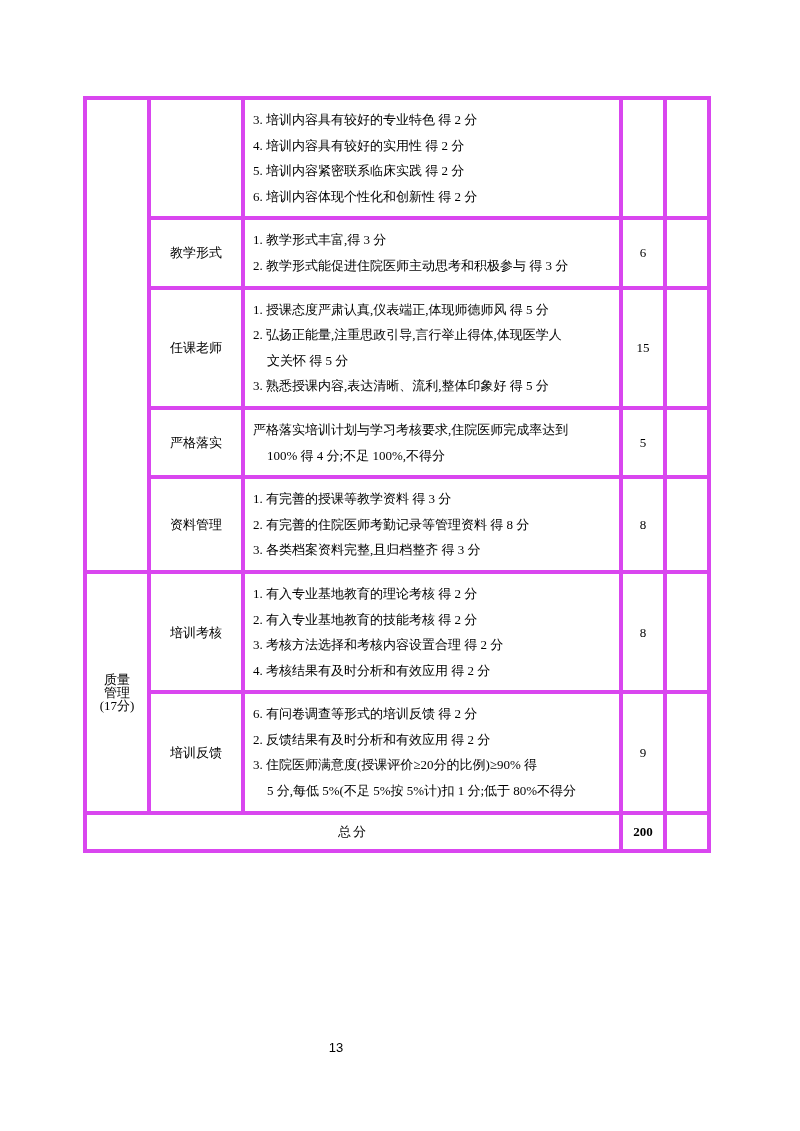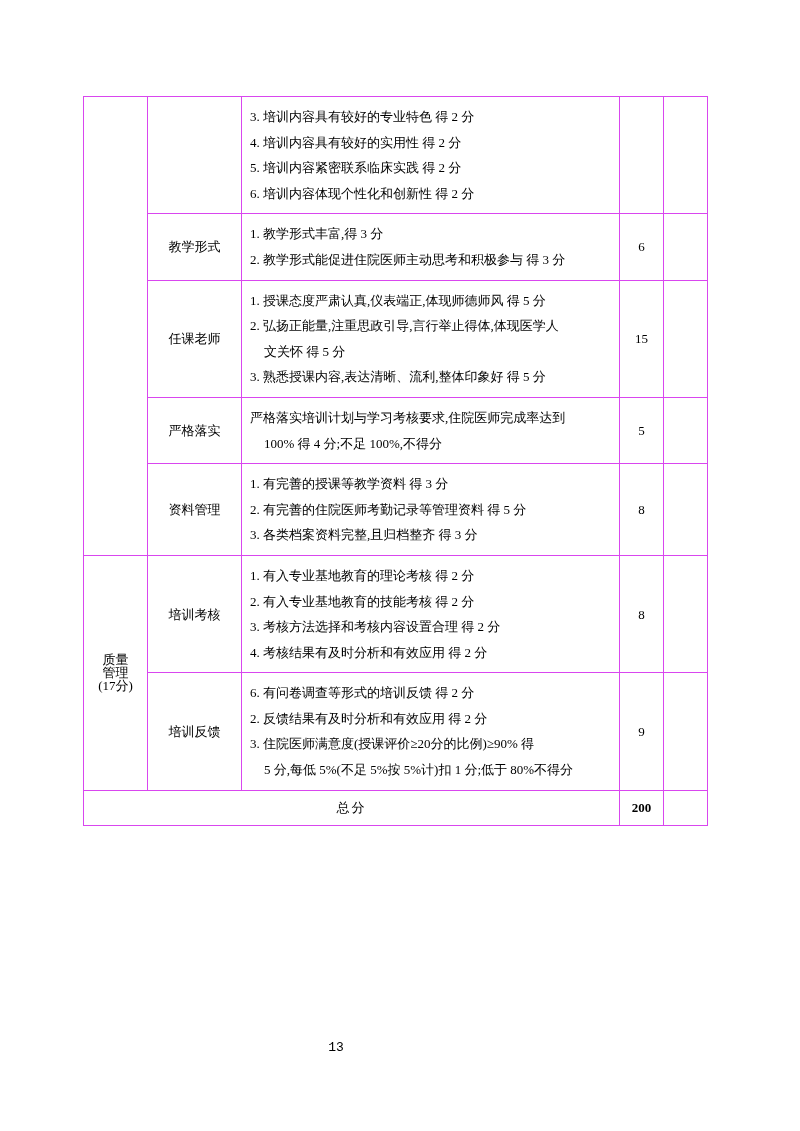"3. 培训内容具有较好的专业特色 得 2 分" table.grid td { border: 1px solid #d946ef -> 4px solid #d946ef }
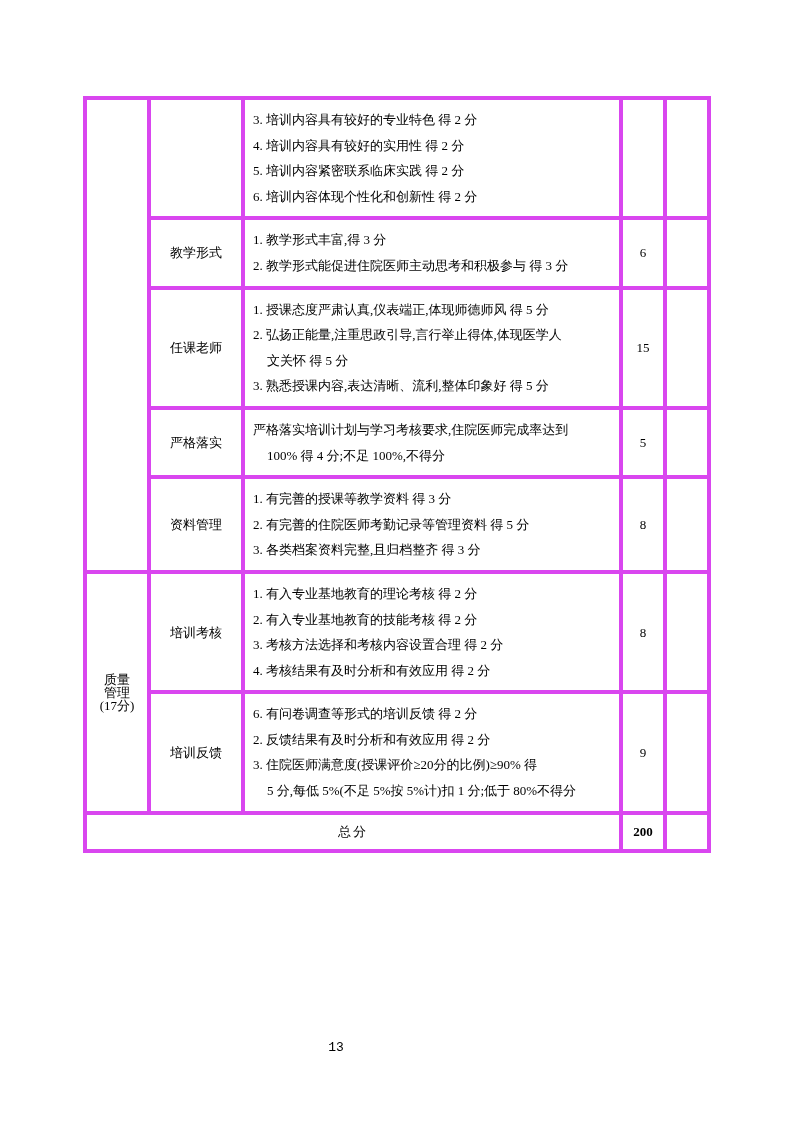"2. 有完善的住院医师考勤记录等管理资料 得 5 分" div.line { text: 5 -> 8 }
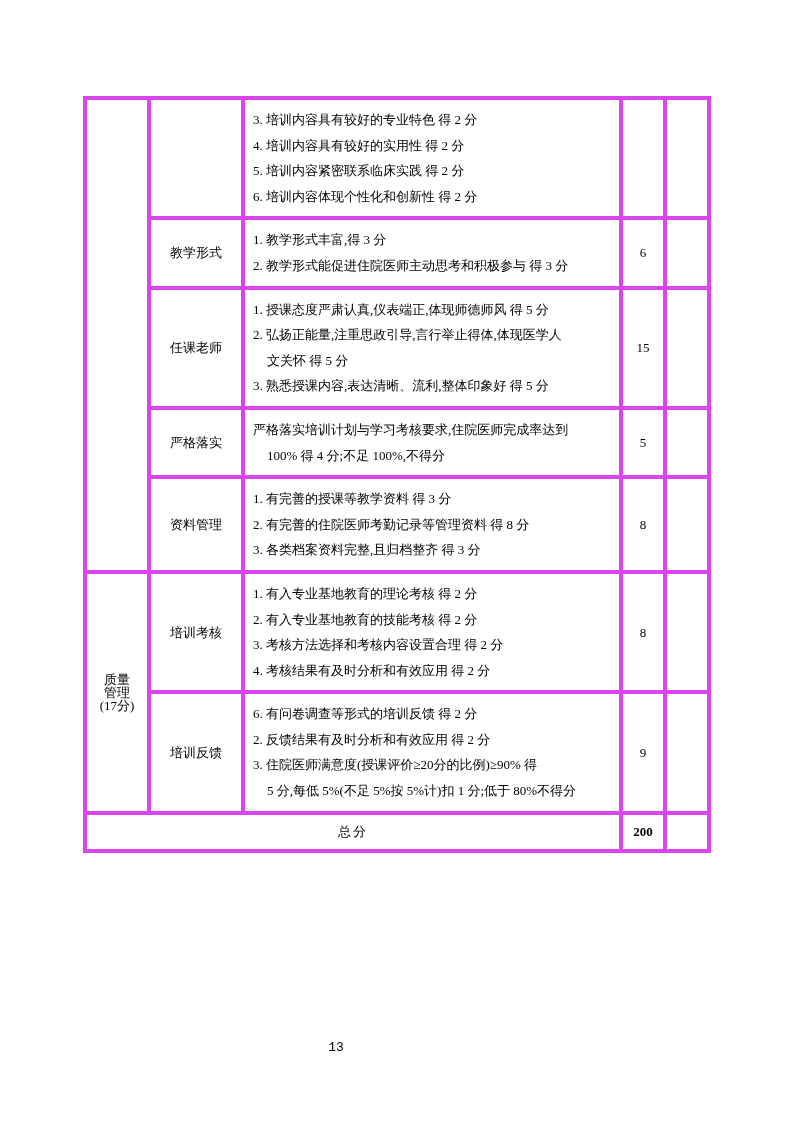"13" .page-number { font-family: Liberation Mono, monospace -> Liberation Sans, sans-serif }
